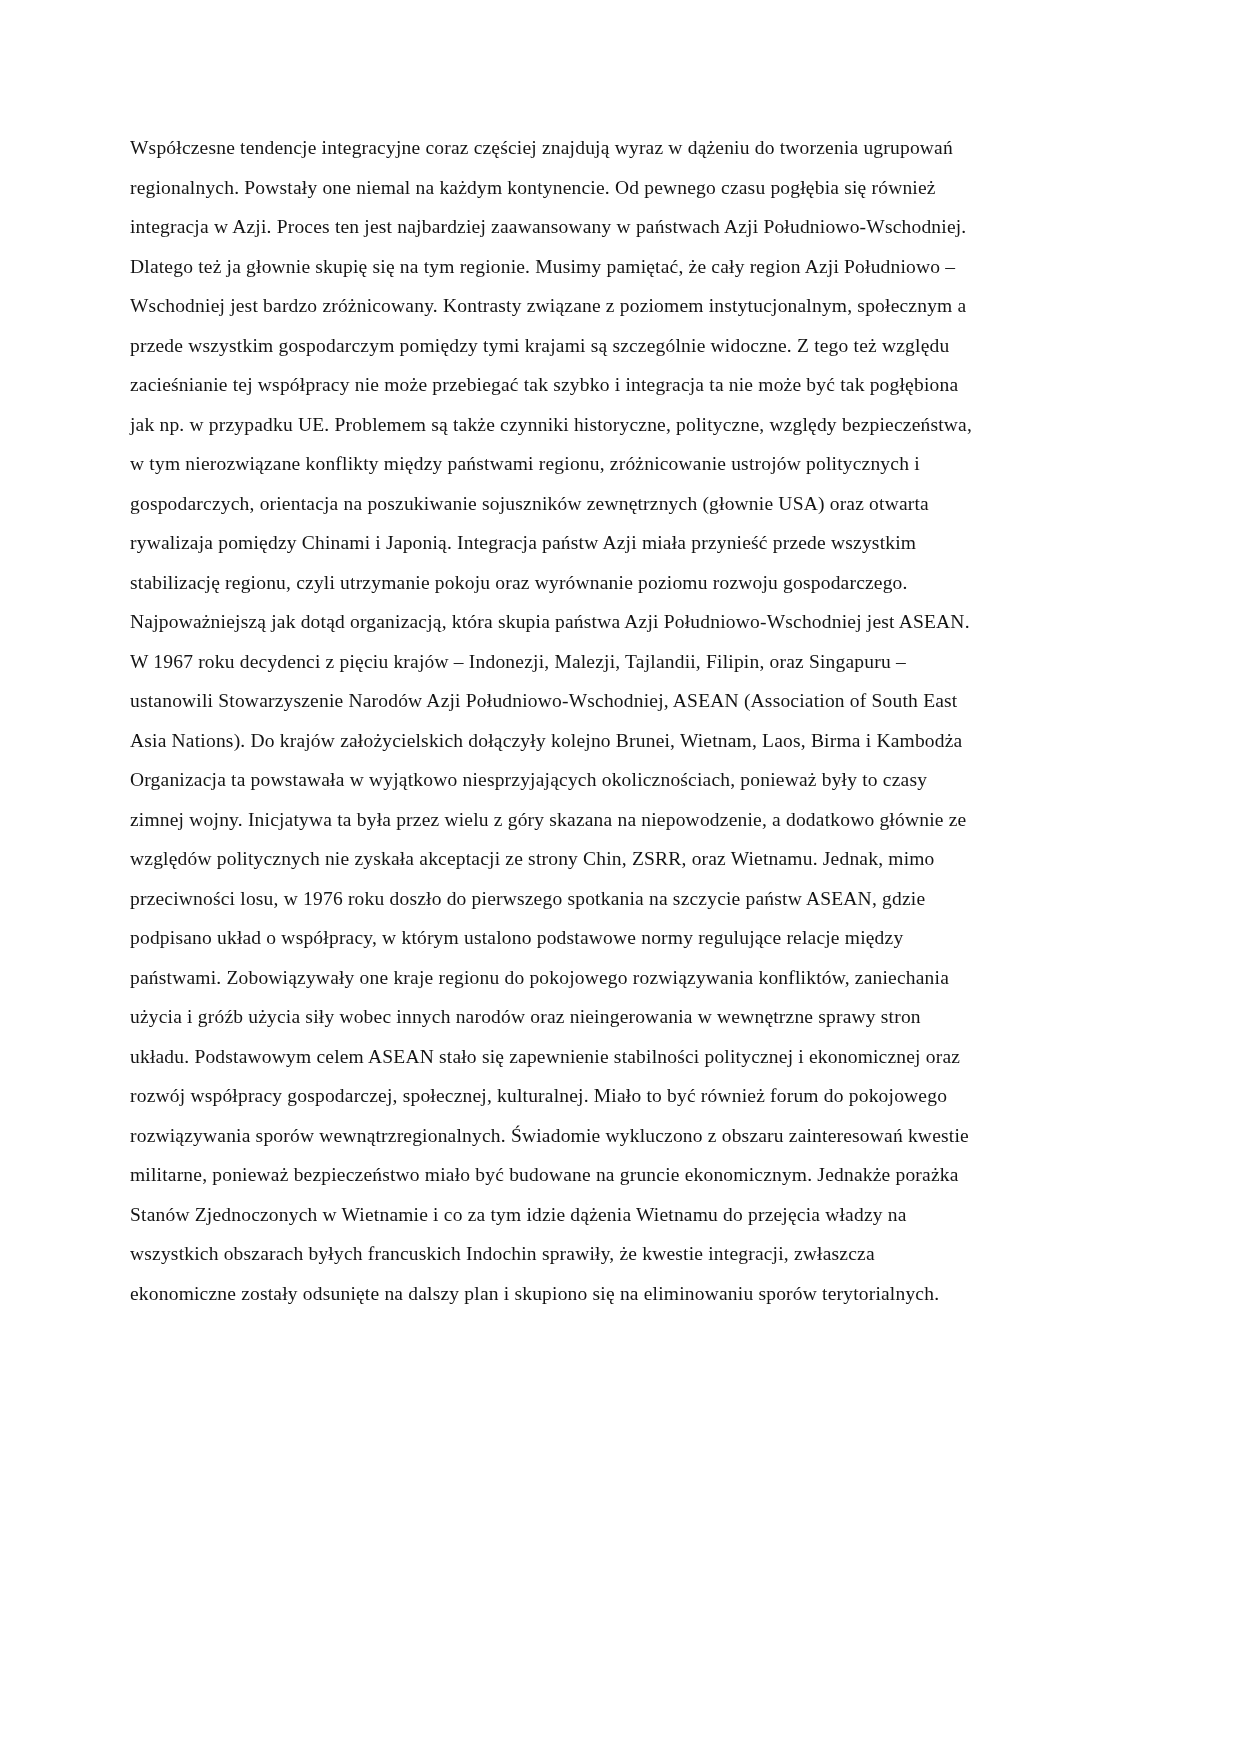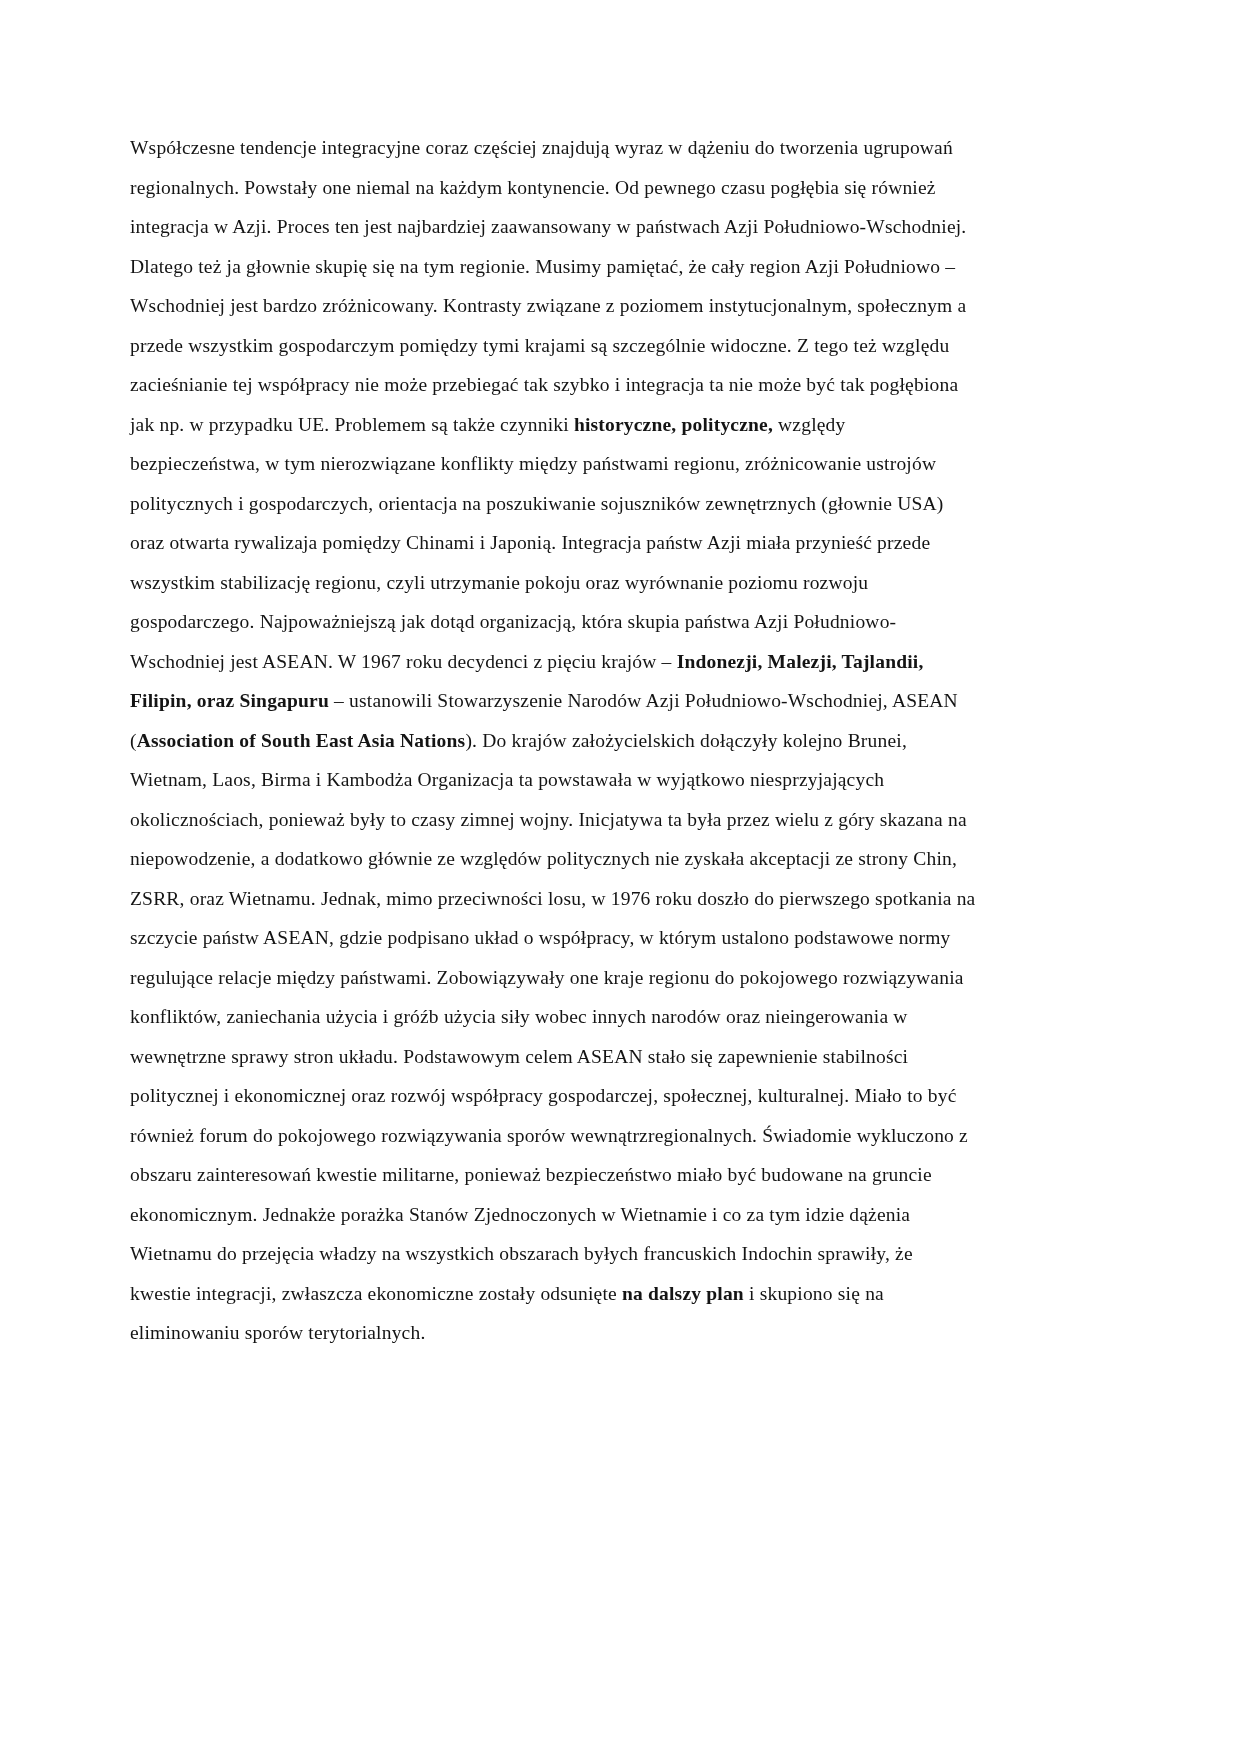"historyczne, polityczne," .b { font-weight: bold -> normal }
